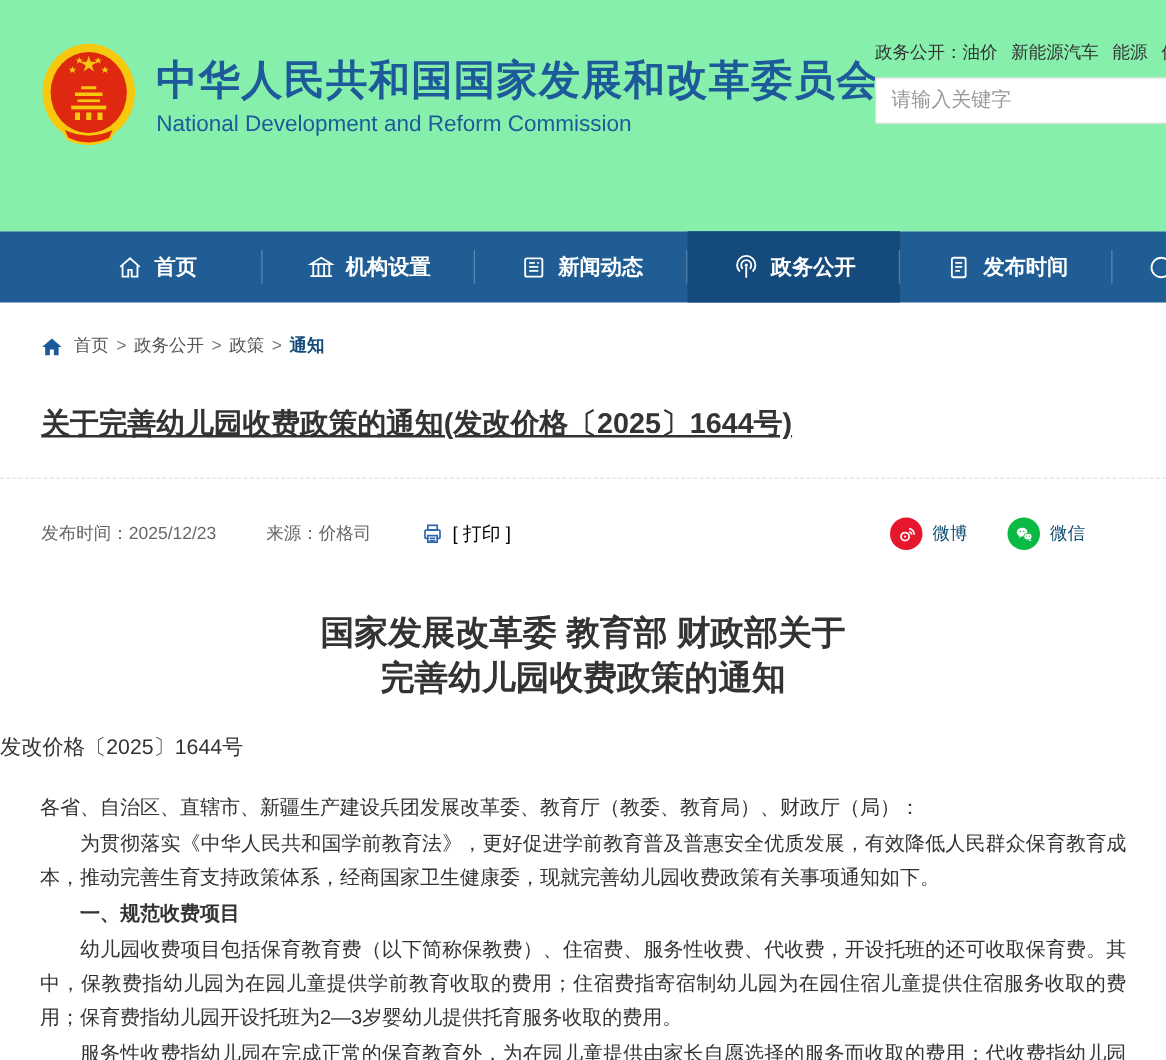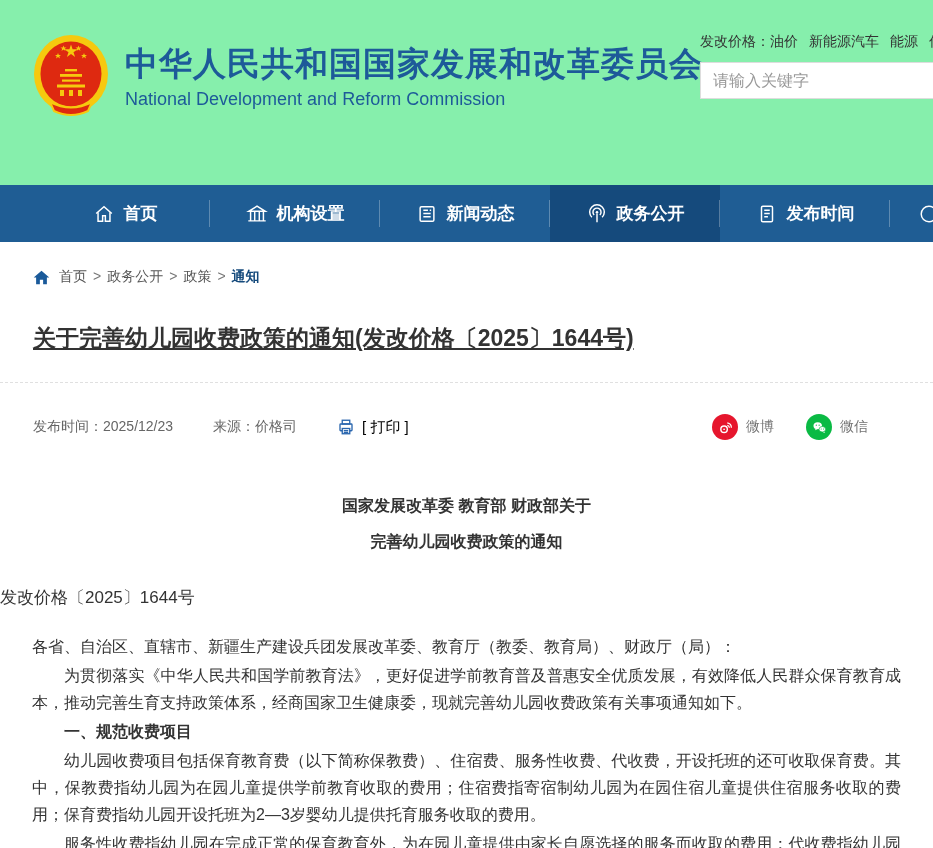"发改价格：" span.hot-label { text: 发改价格 -> 政务公开 }
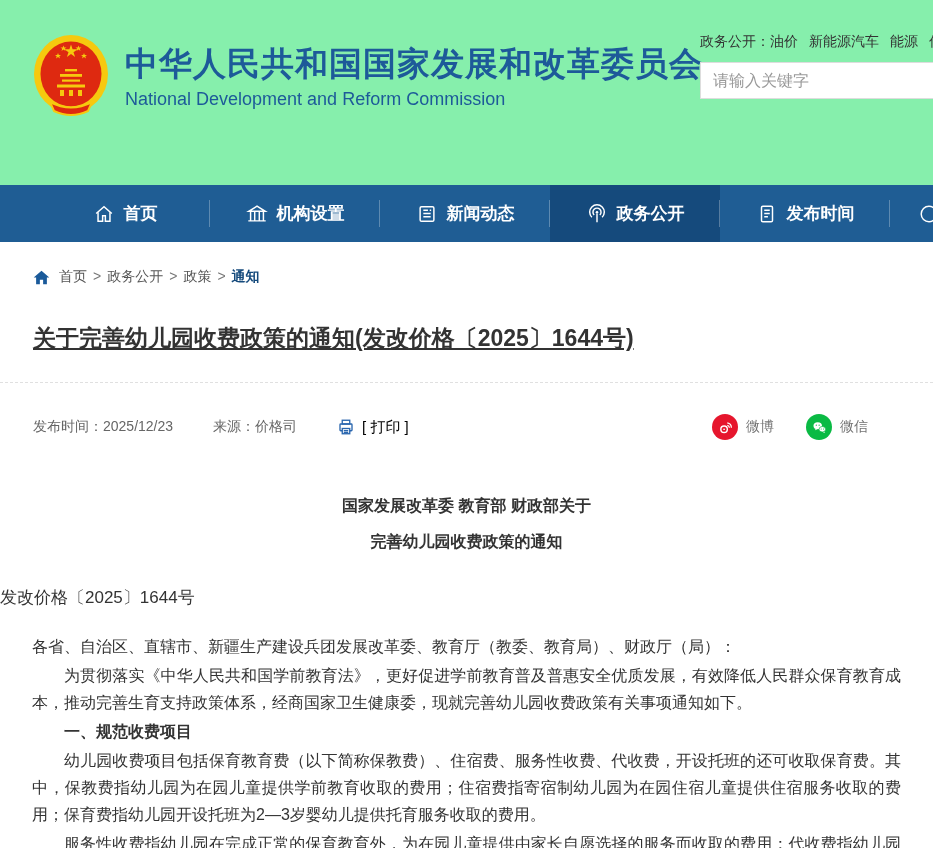"微博" .share-label { color: #737373 -> #0c4a6e }
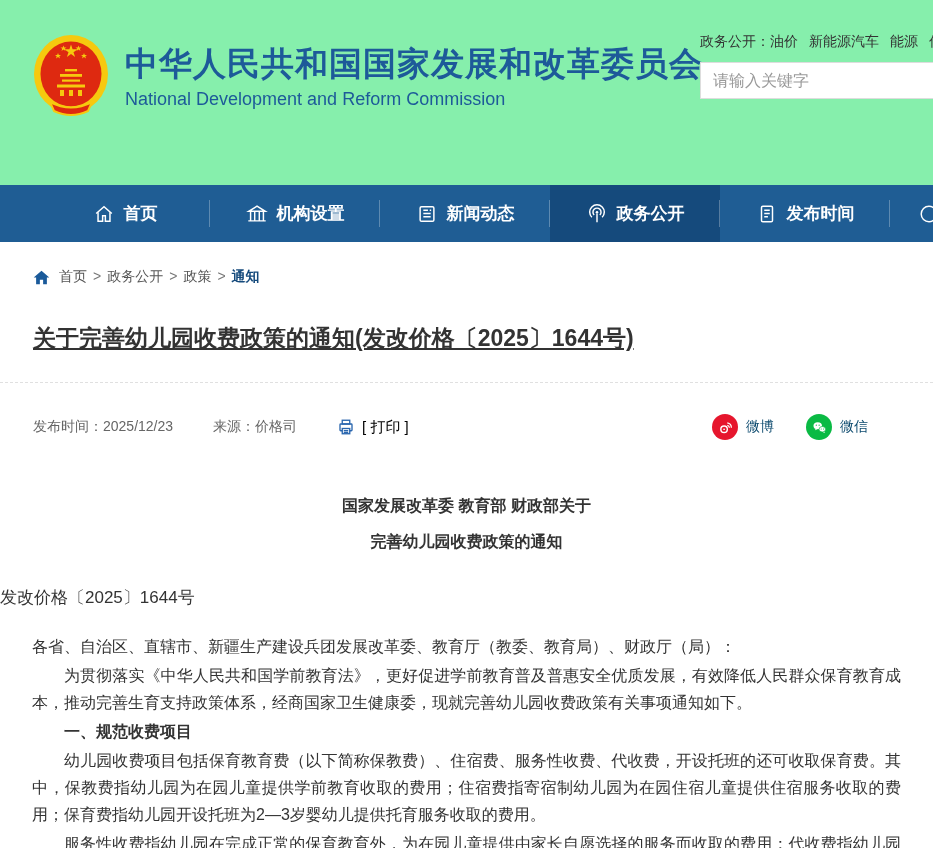"国家发展改革委 教育部 财政部关于" .article-title { font-size: 16px -> 27px }
